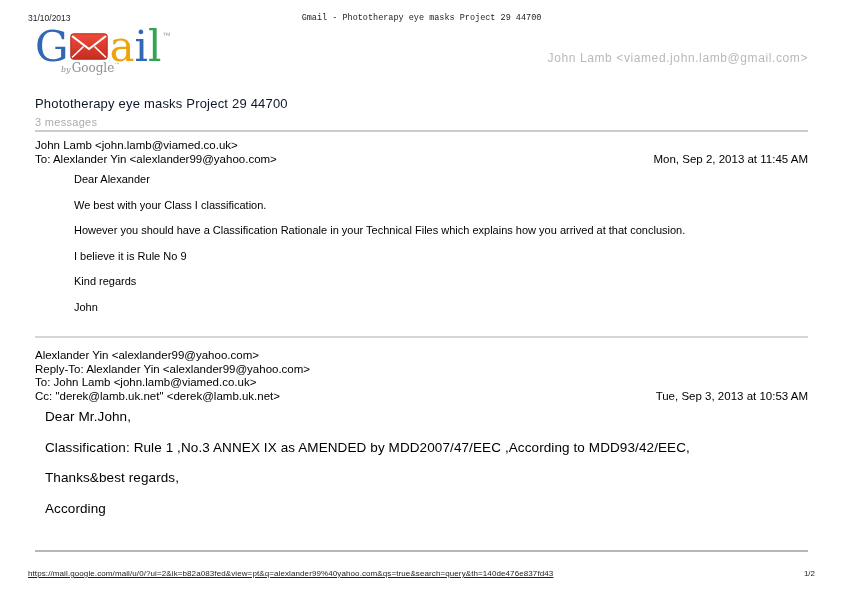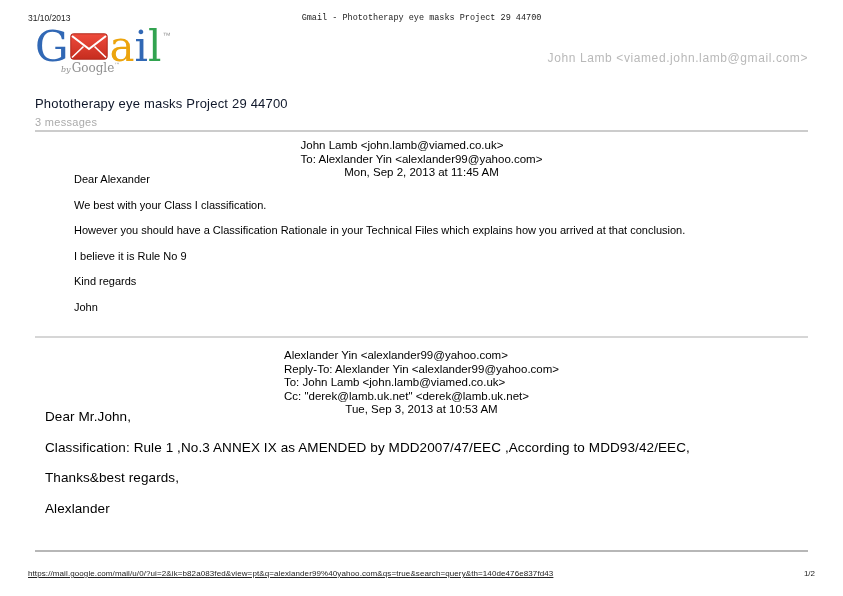"John Lamb <john.lamb@viamed.co.uk>" .msg-header { align-items: center -> flex-end; flex-direction: column -> none }
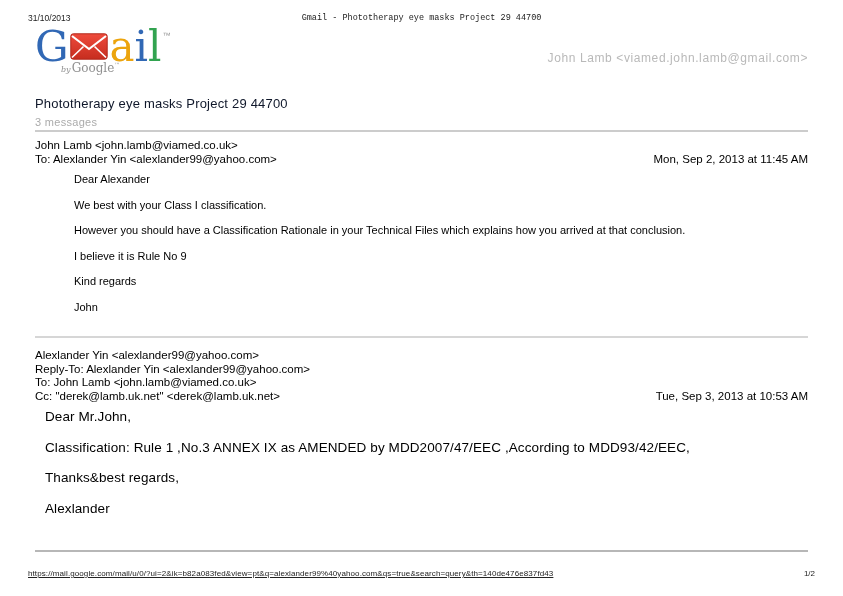"Alexlander" p { text: Alexlander -> According }
